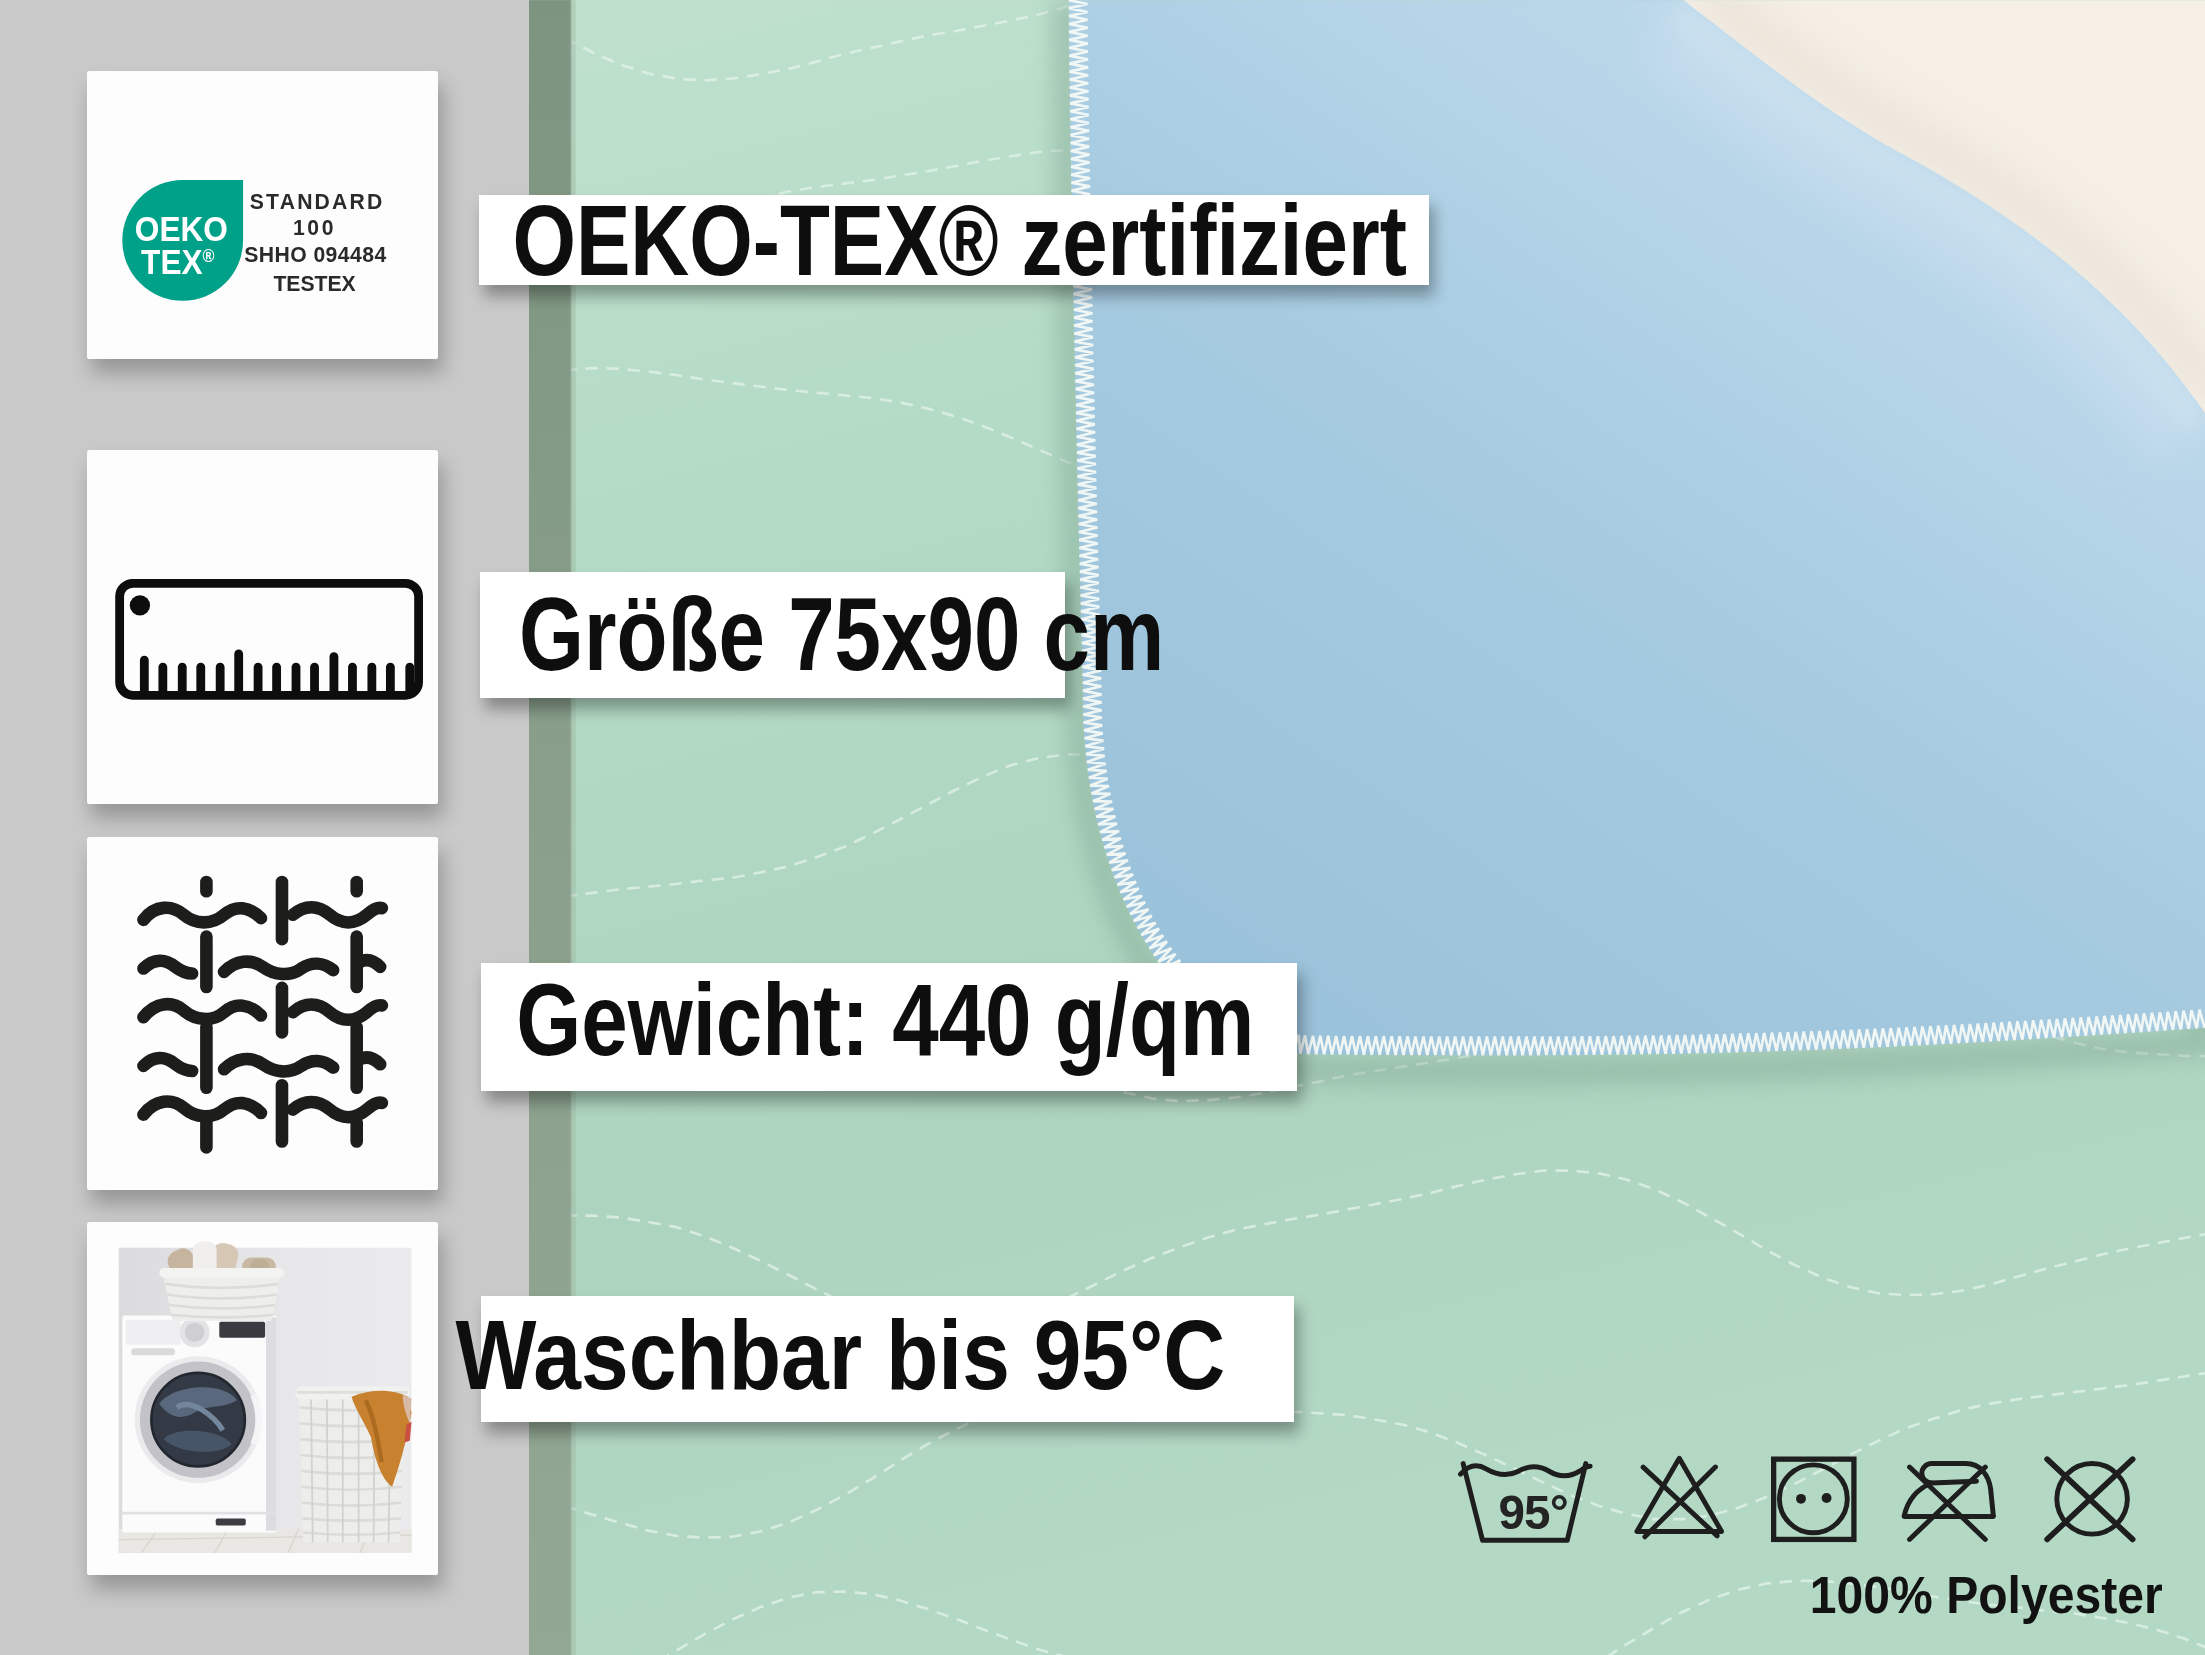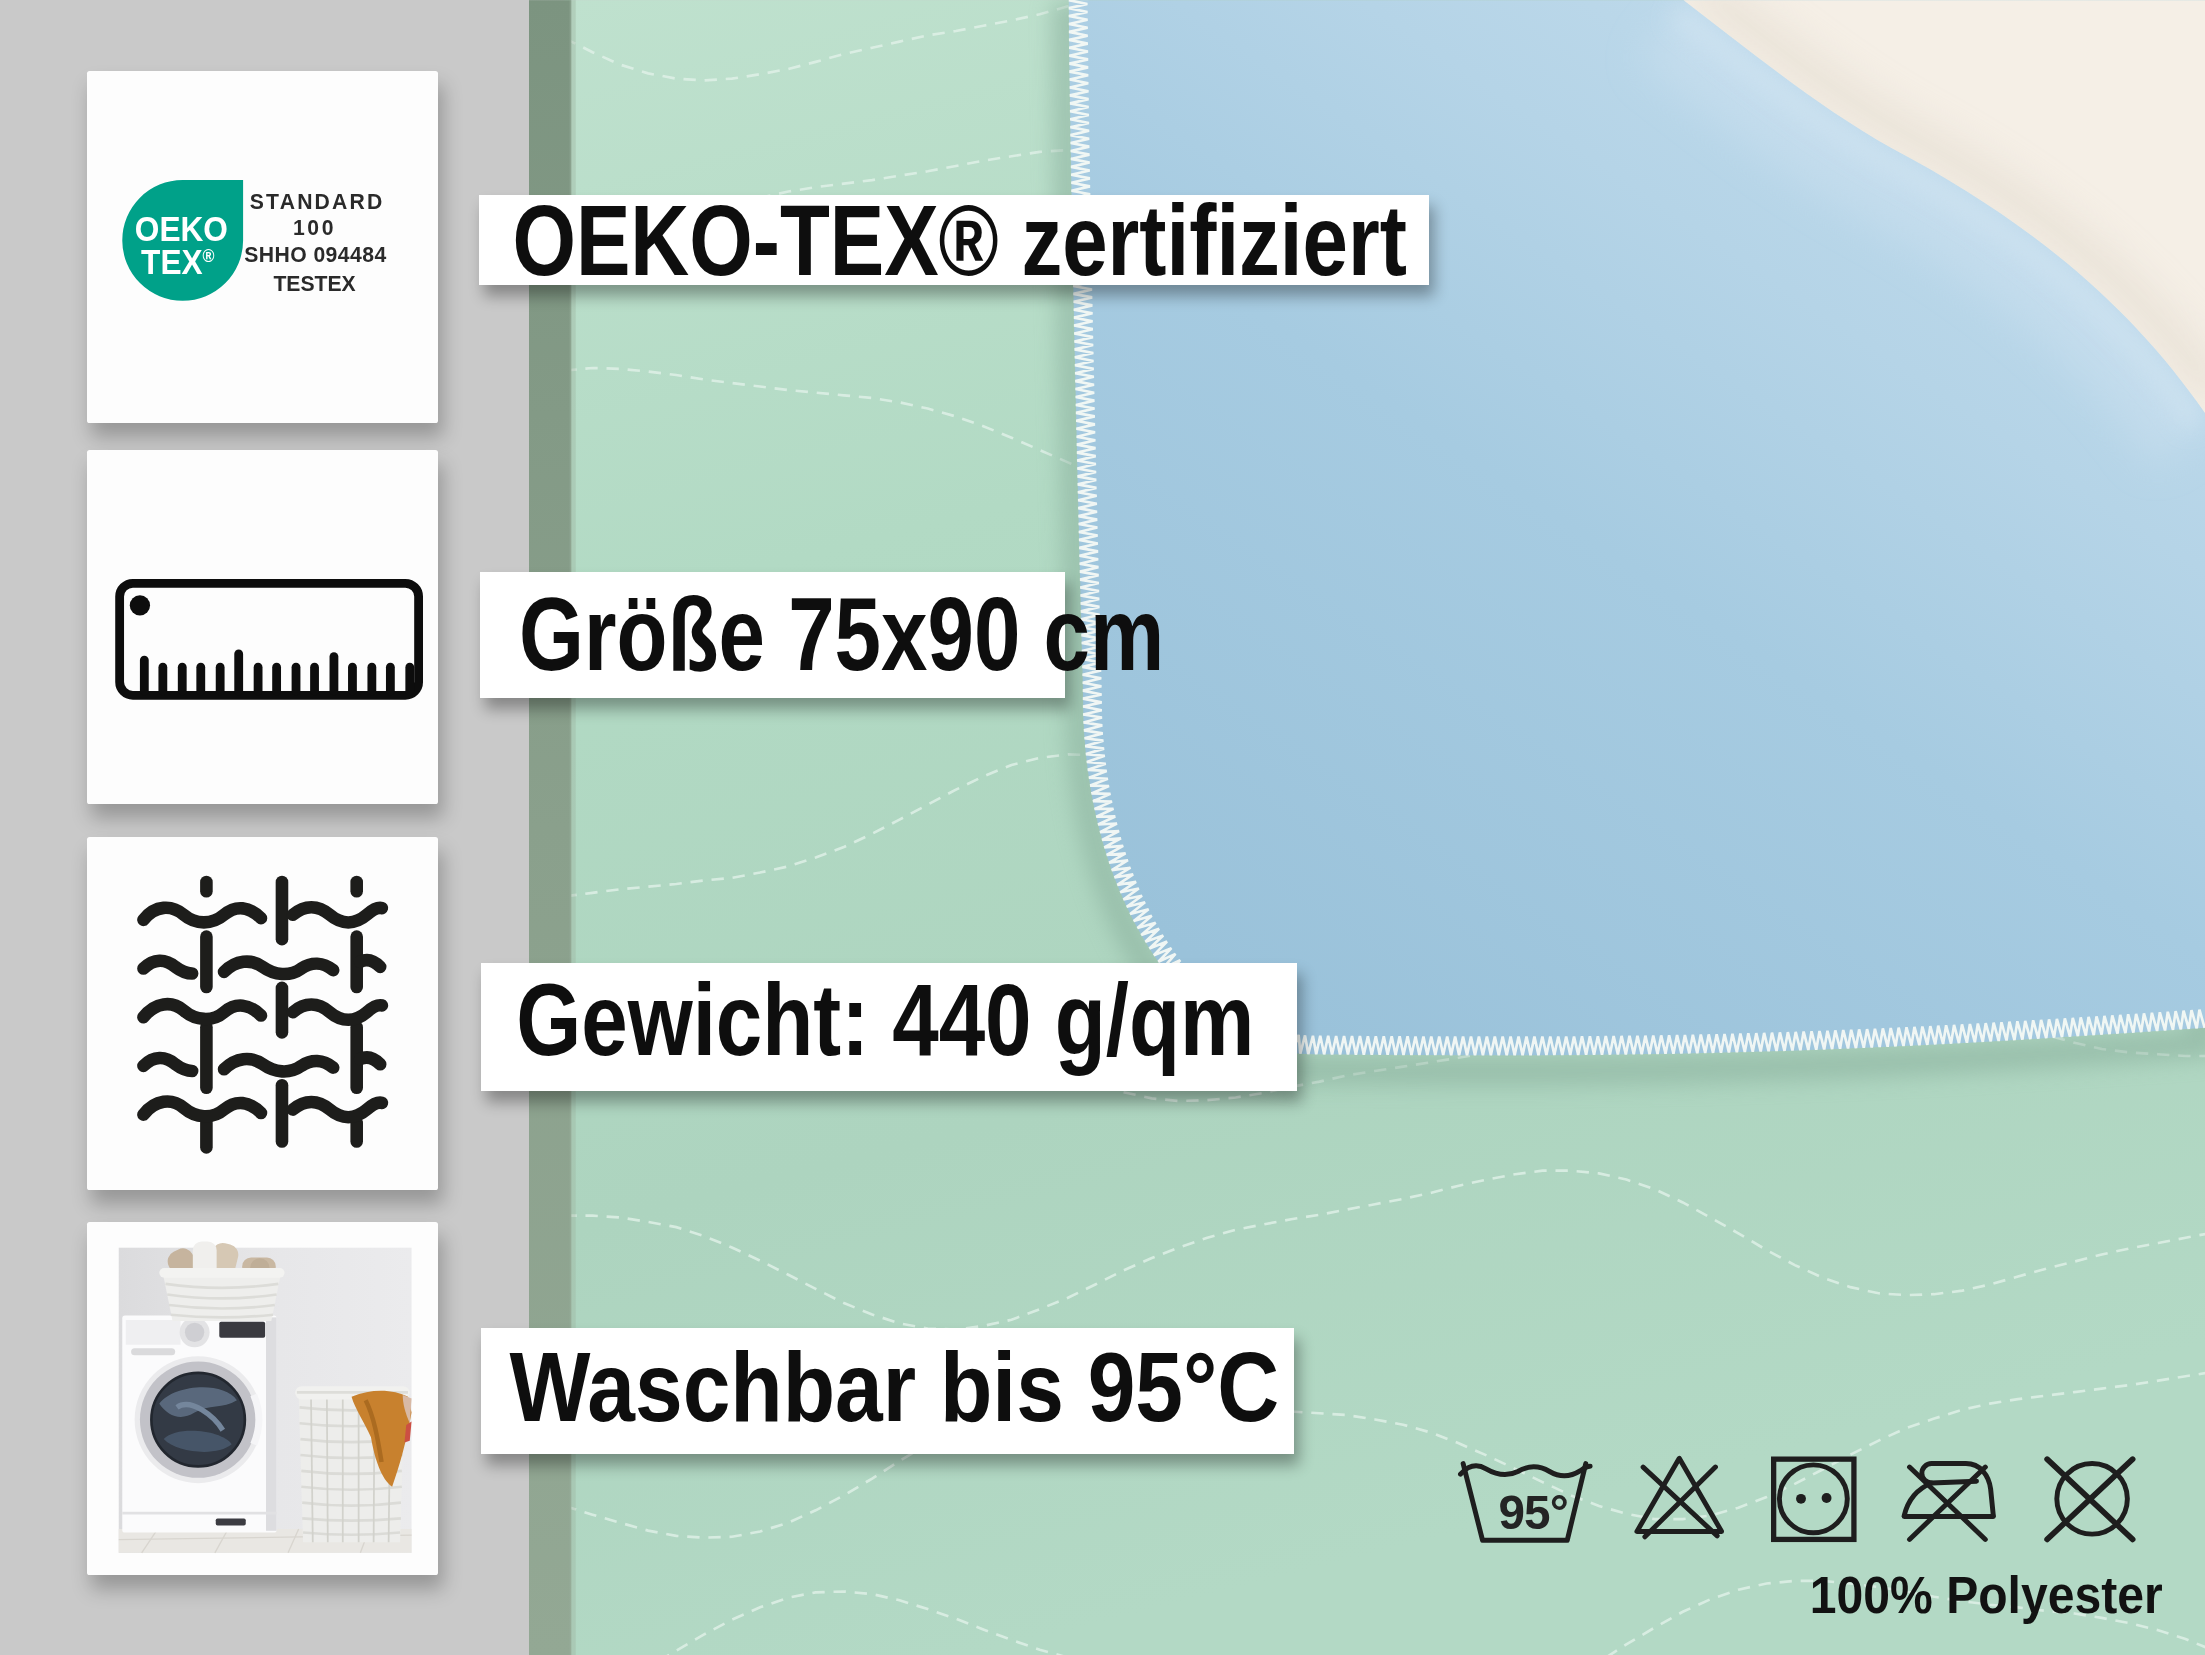"OEKO" div.card { height: 352px -> 288px }
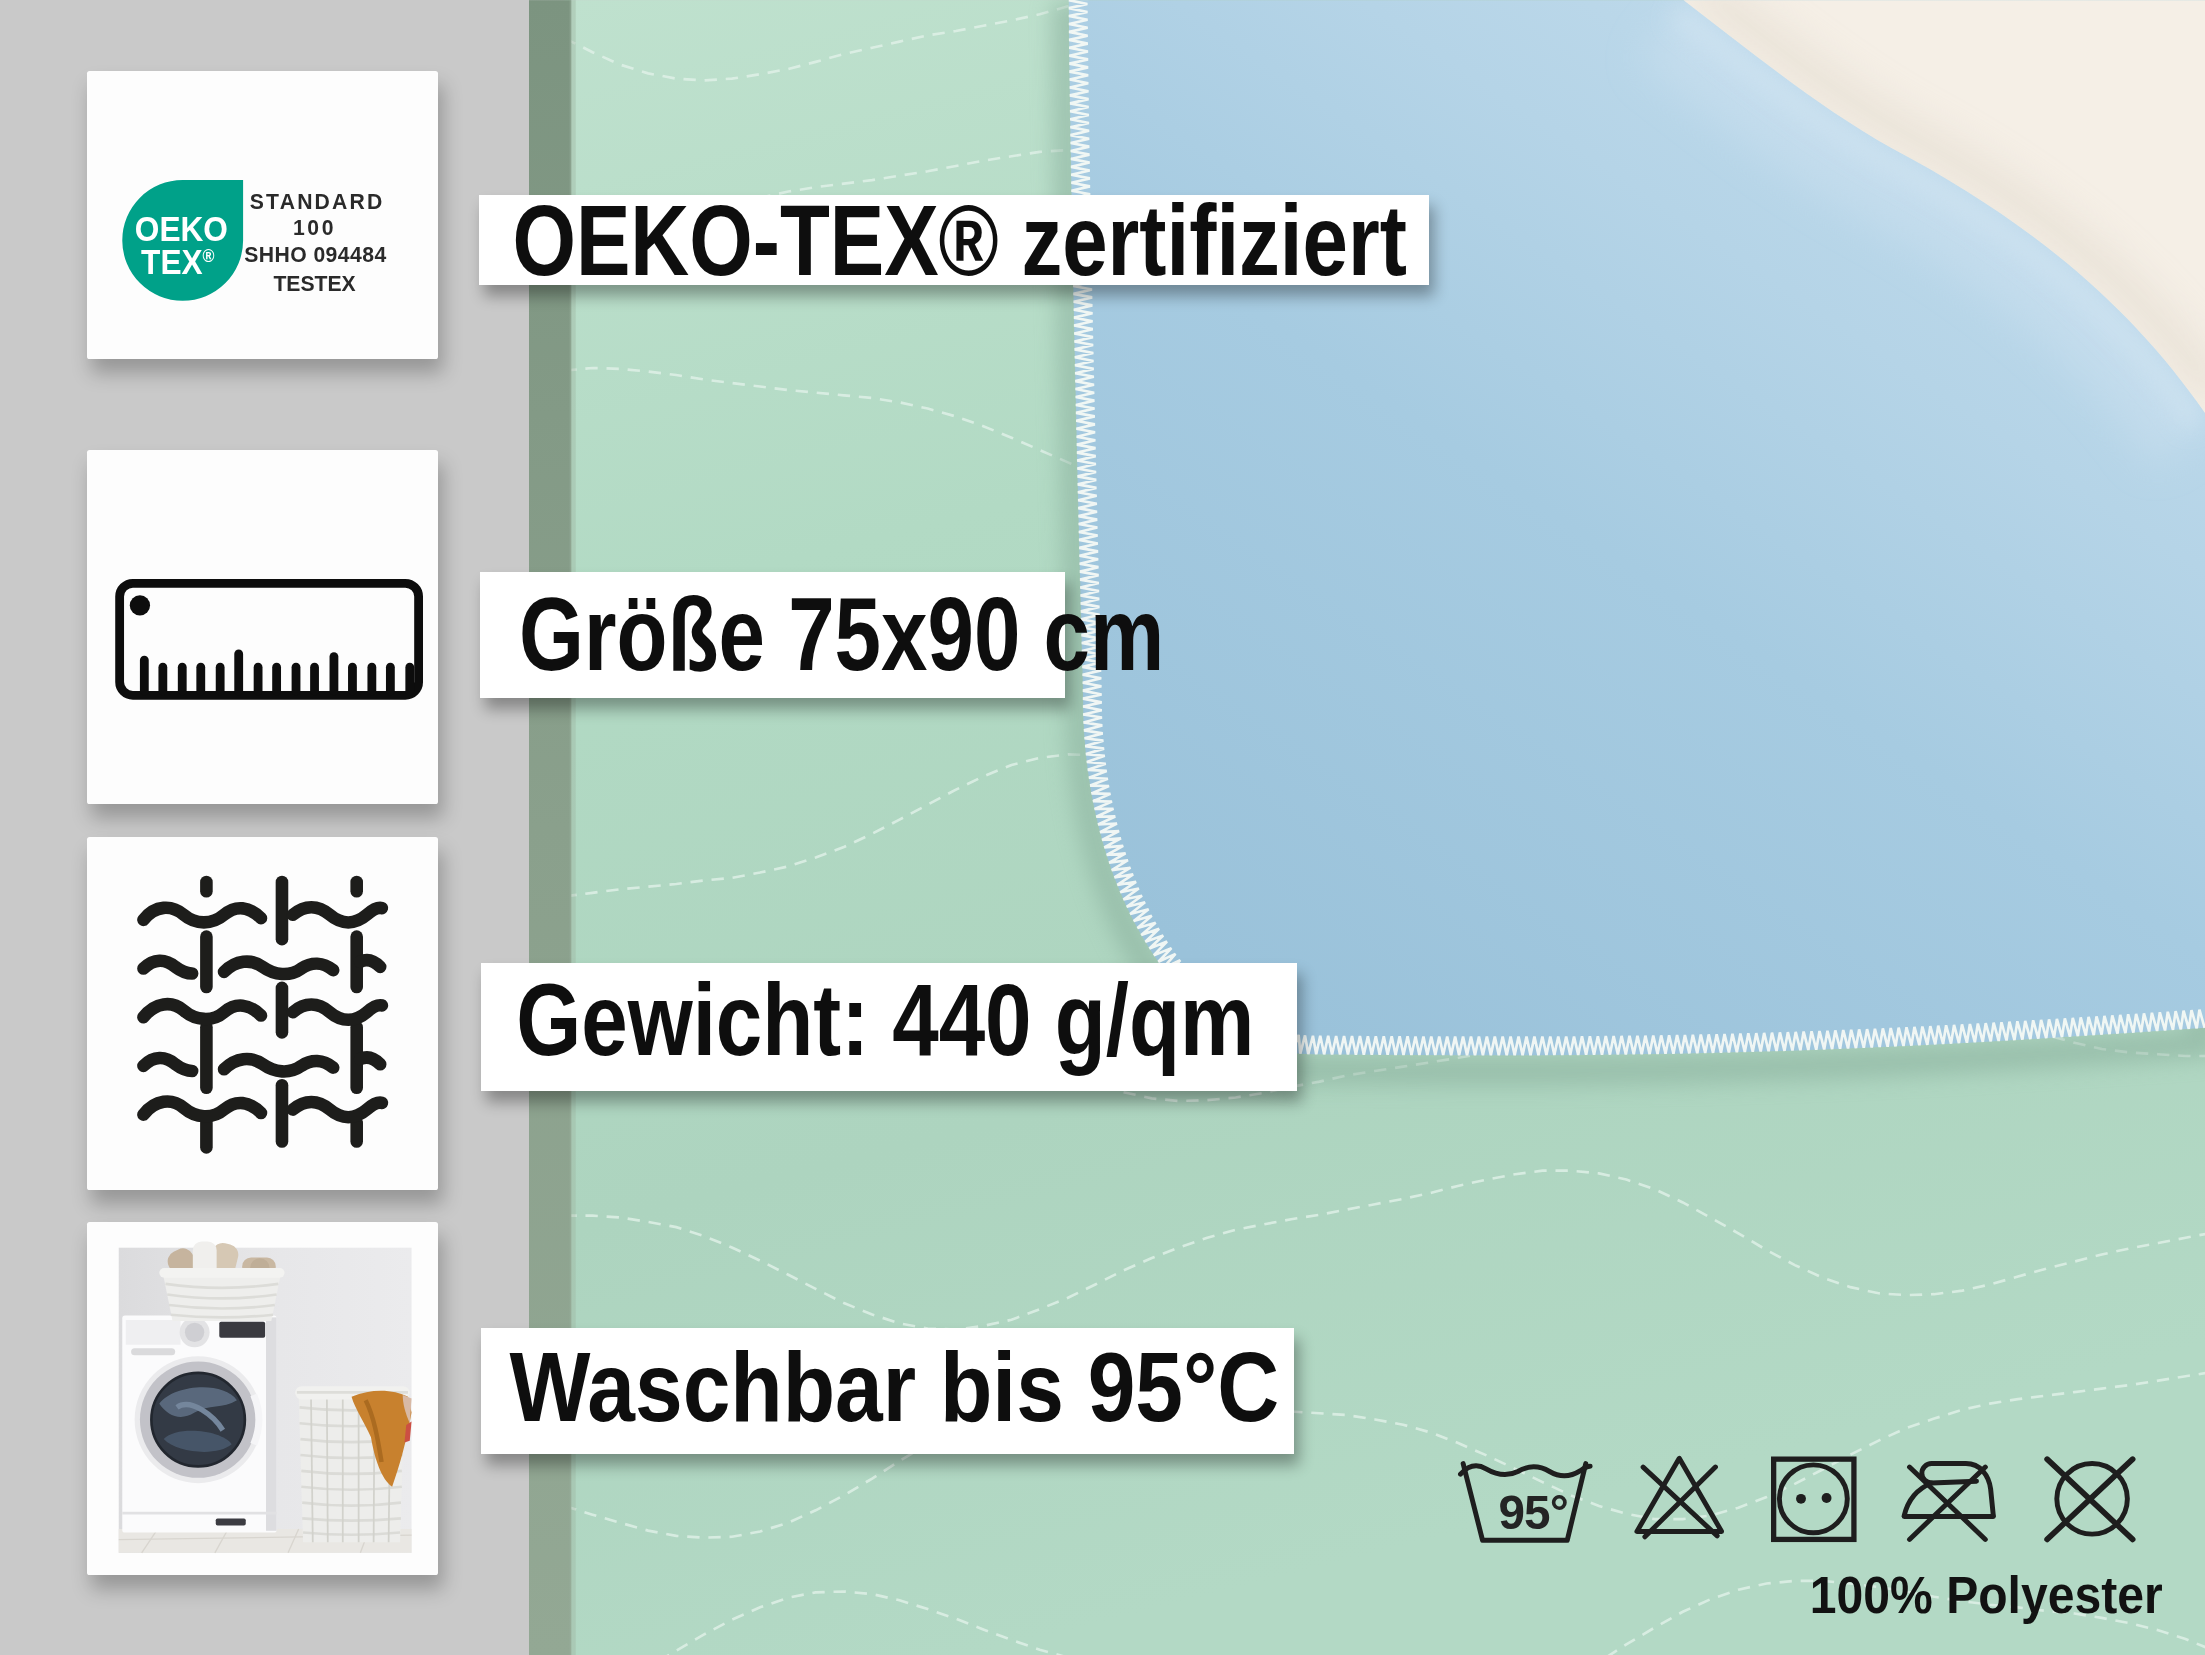"Waschbar bis 95°C" div.banner { justify-content: none -> center; top: 1328px -> 1296px }
